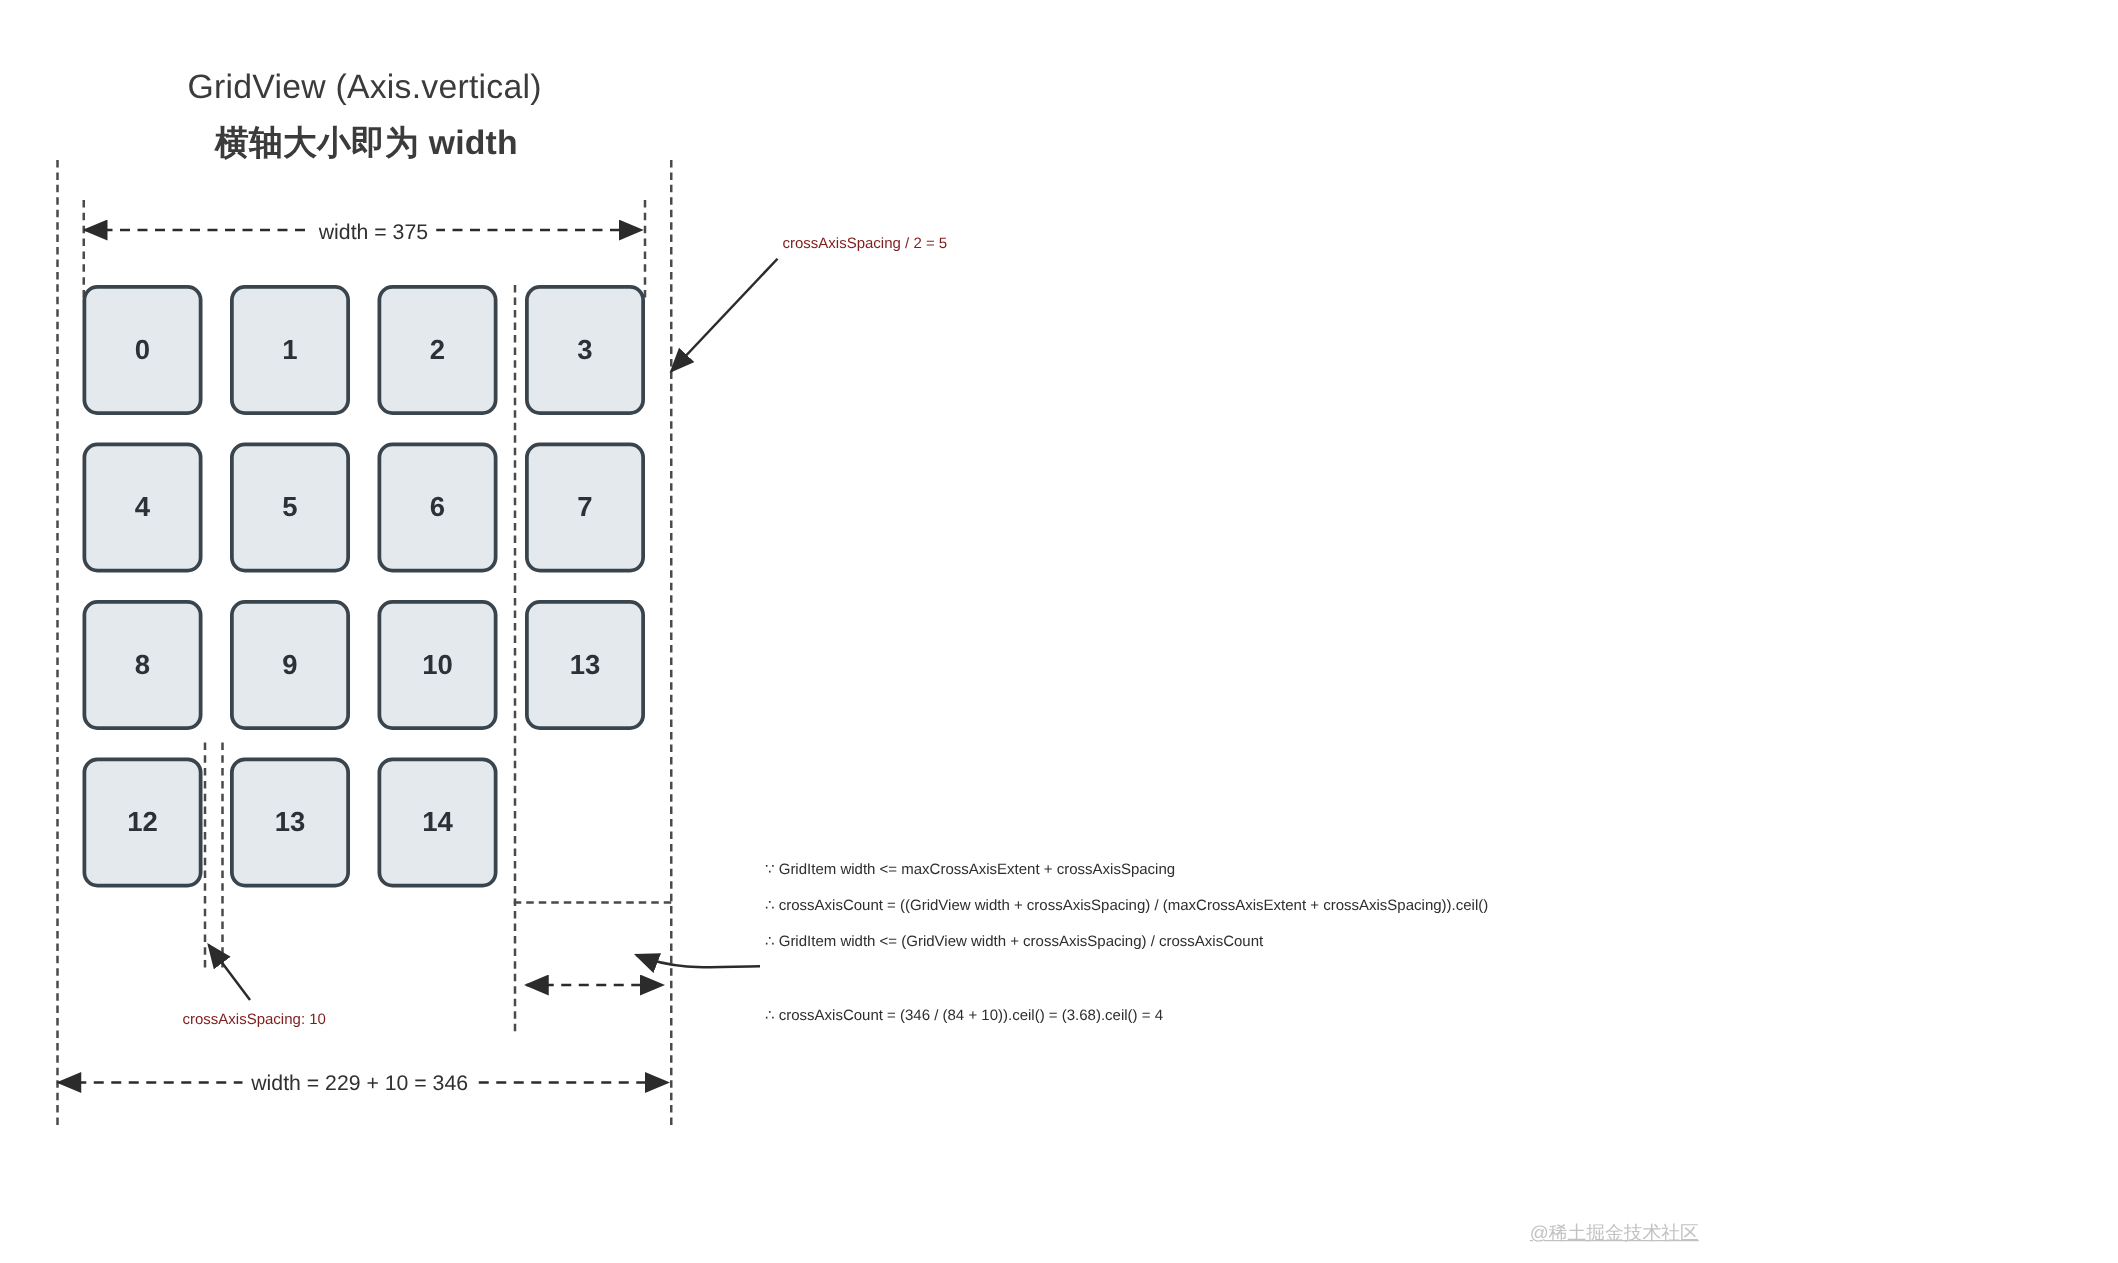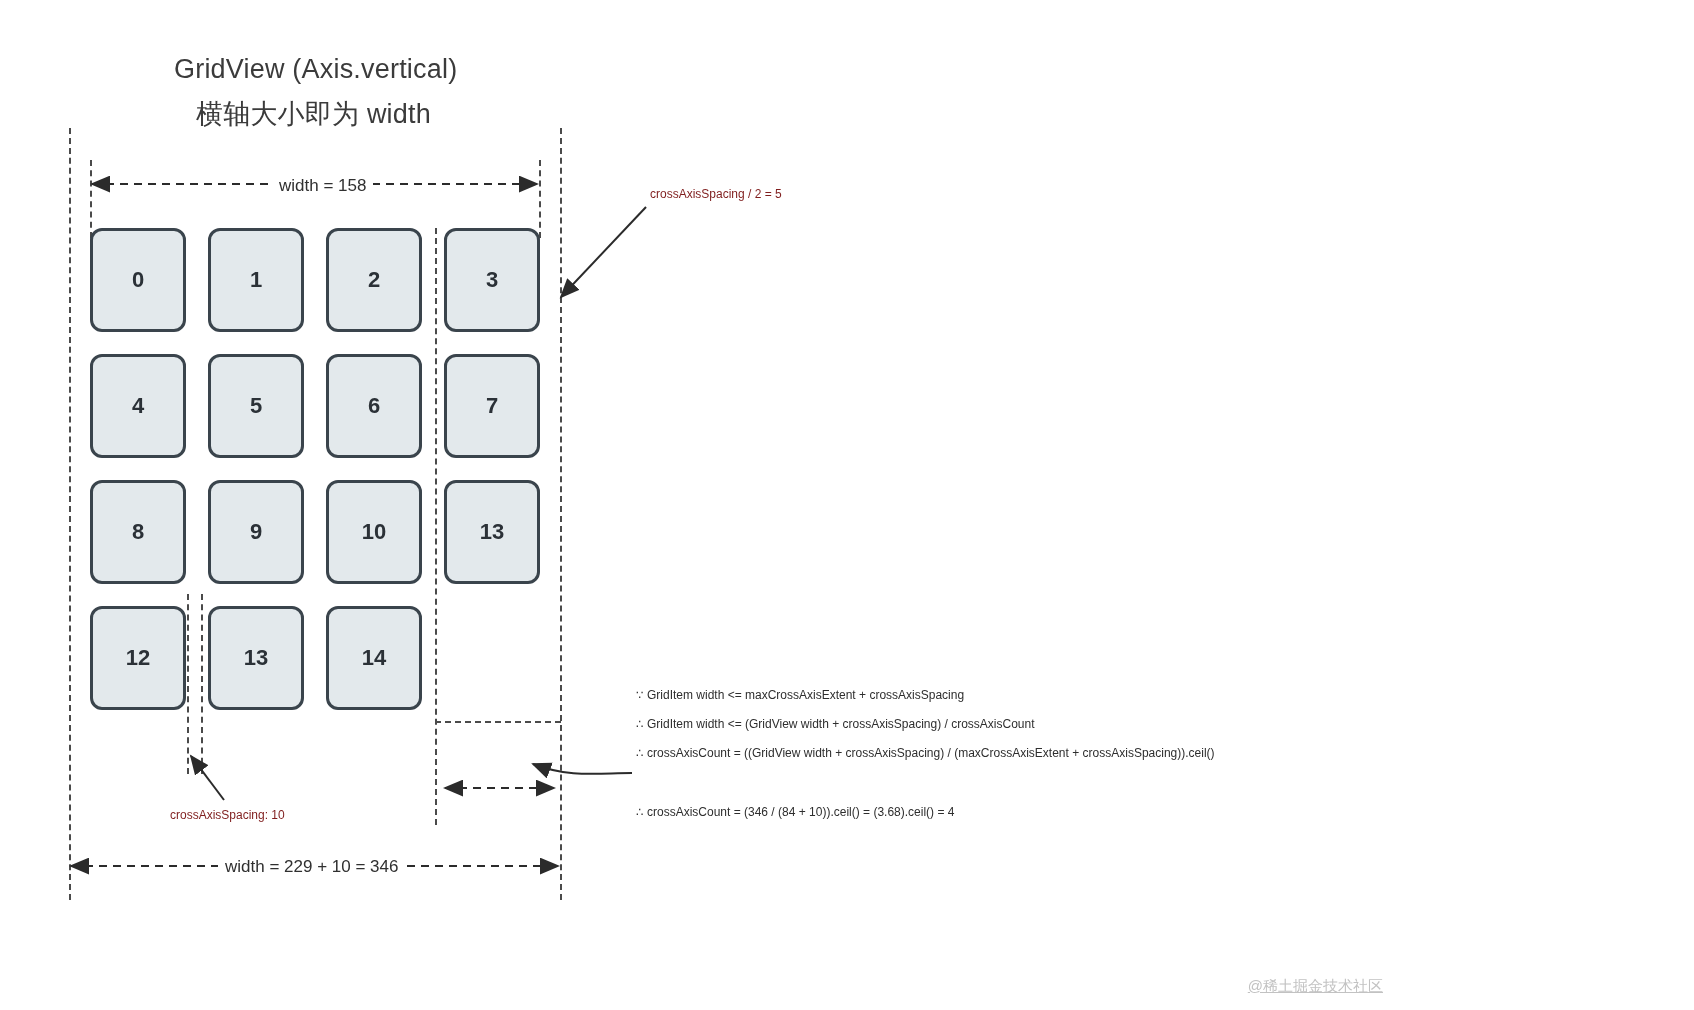"GridView (Axis.vertical)" #stage { margin-left: 24px -> none }
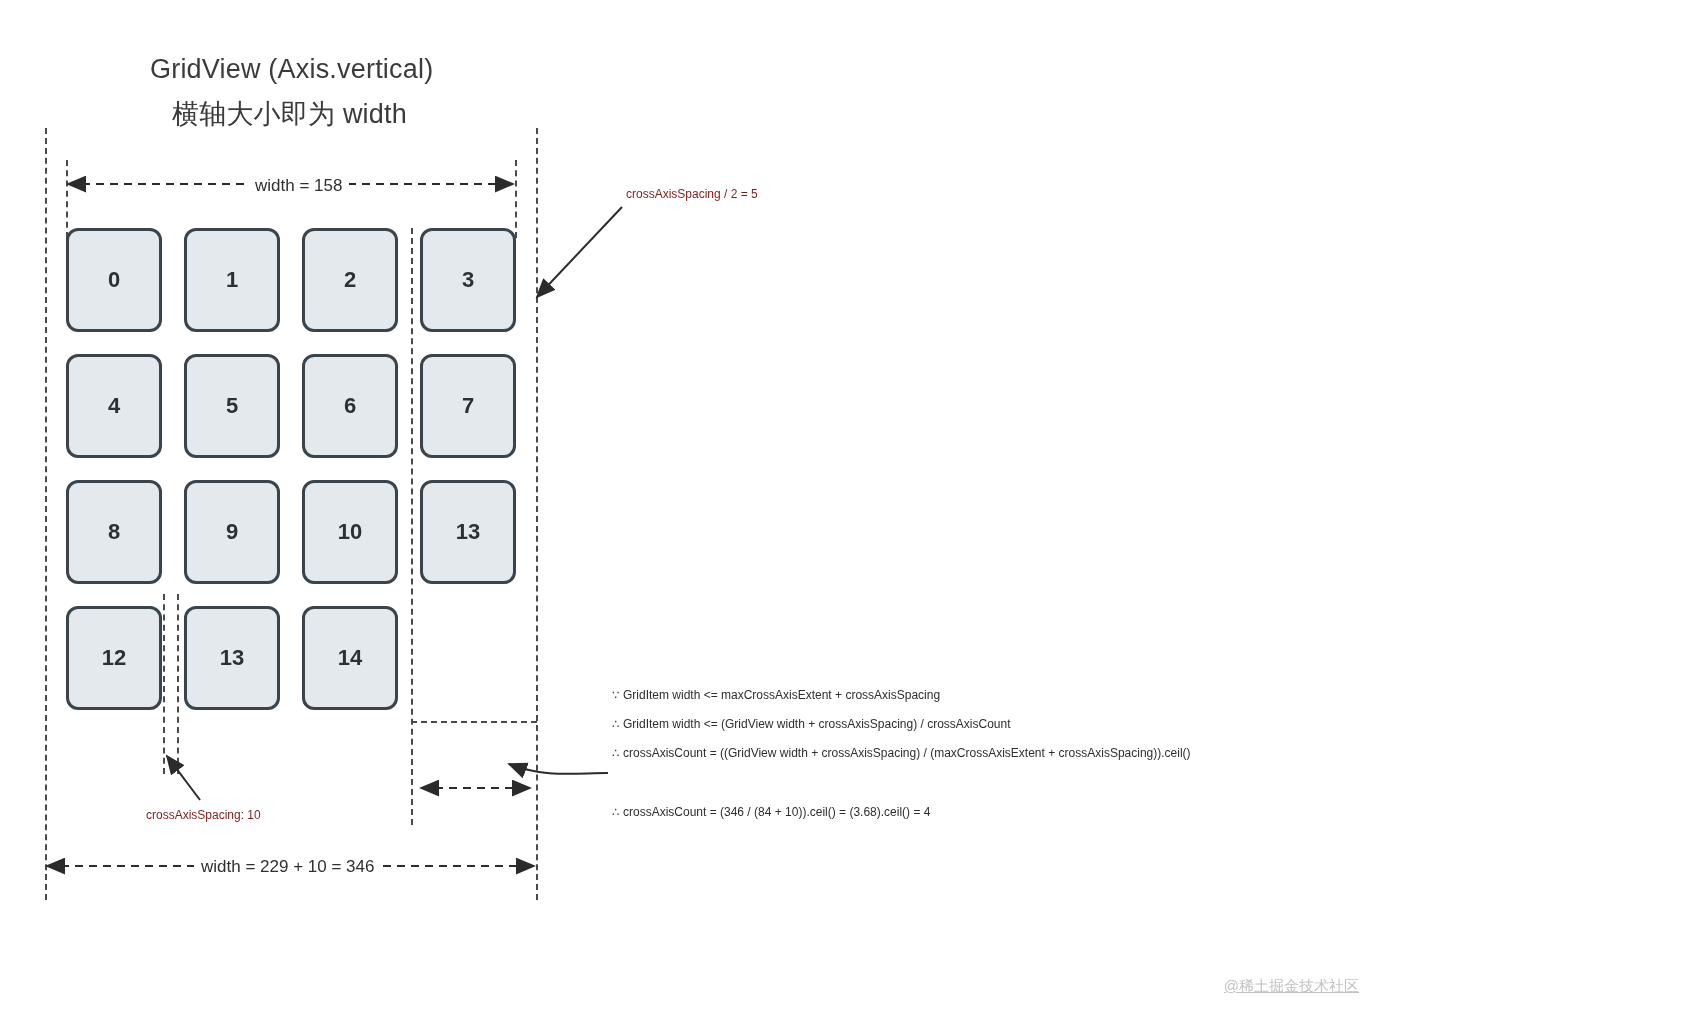"横轴大小即为 width" #title2 { font-weight: none -> bold }
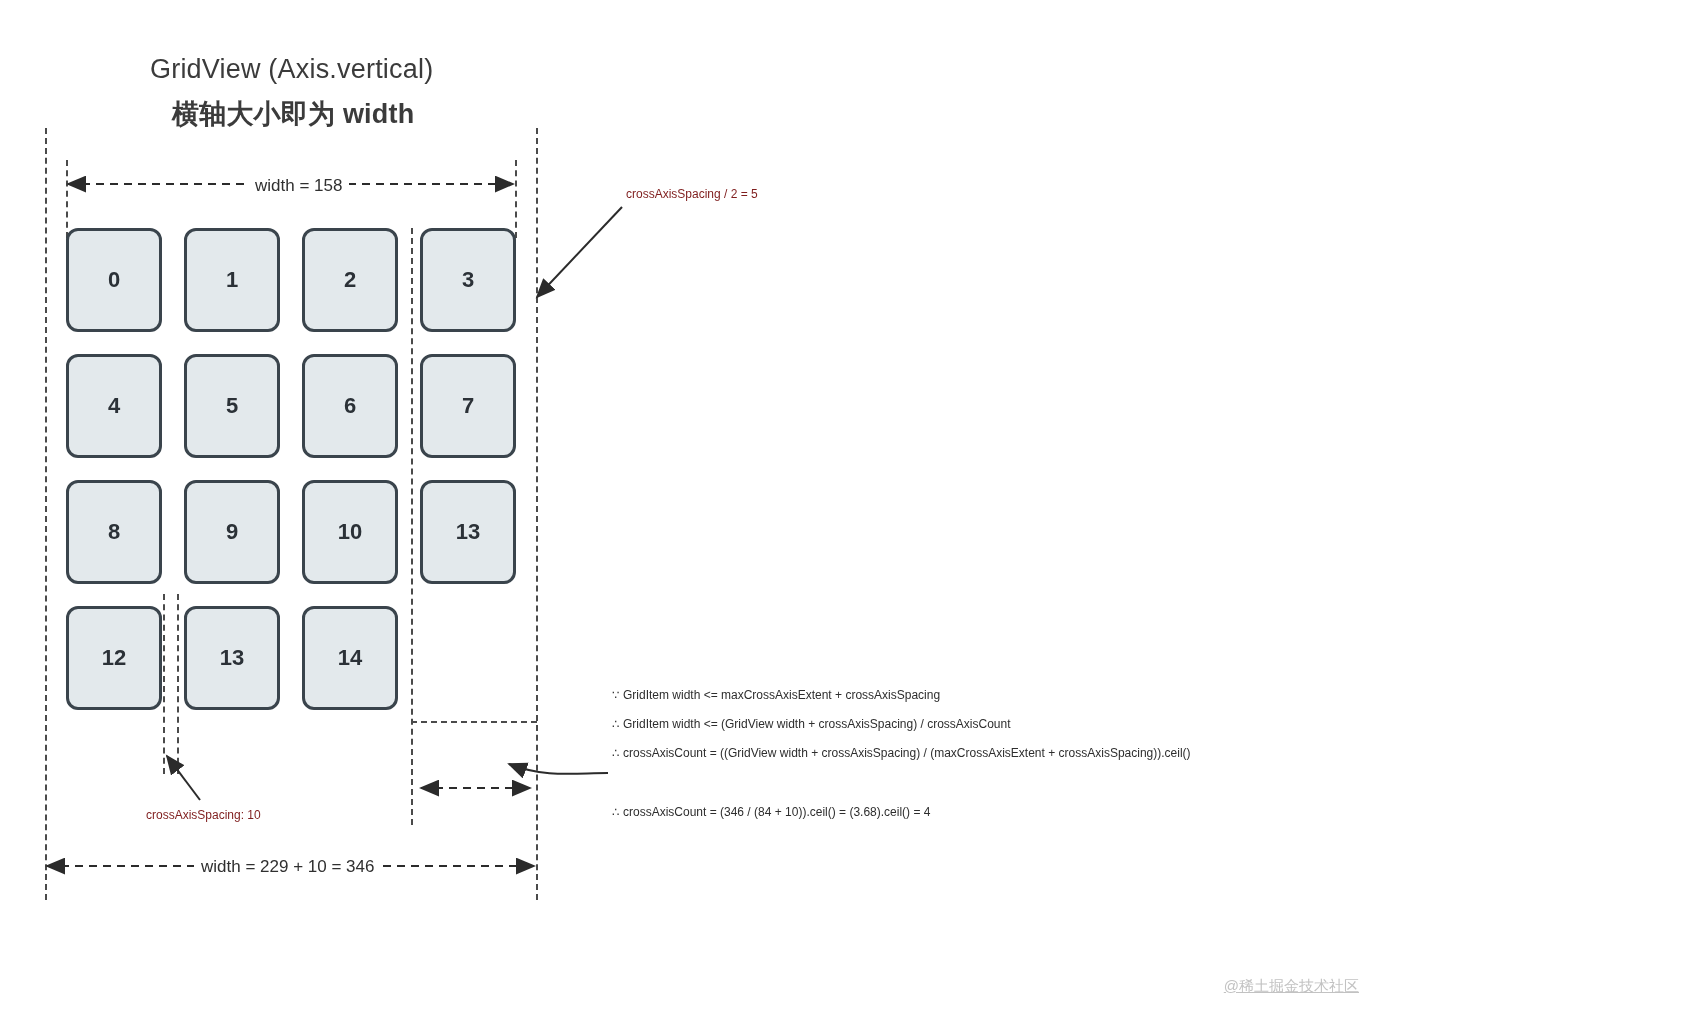"width = 158" div.dimtext { text: 158 -> 375 }
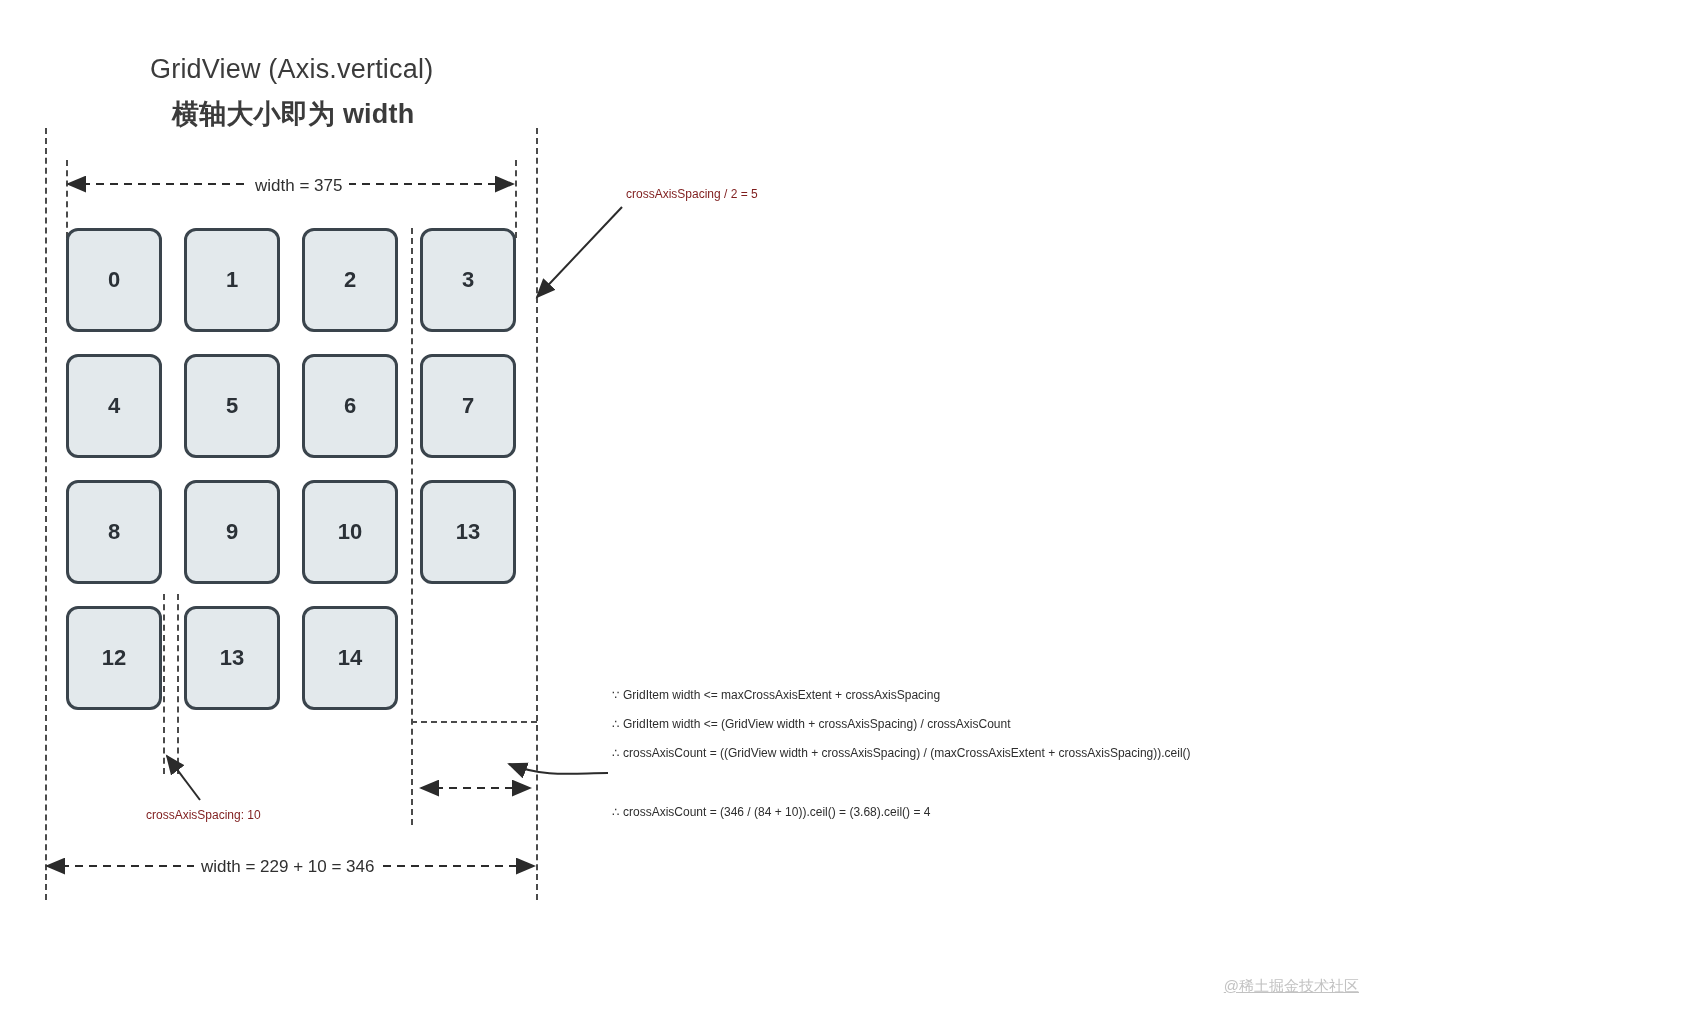"∴ GridItem width <= (GridView" div.formula { order: before "∴ crossAxisCount = ((GridView width" -> after "∴ crossAxisCount = ((GridView width" }
